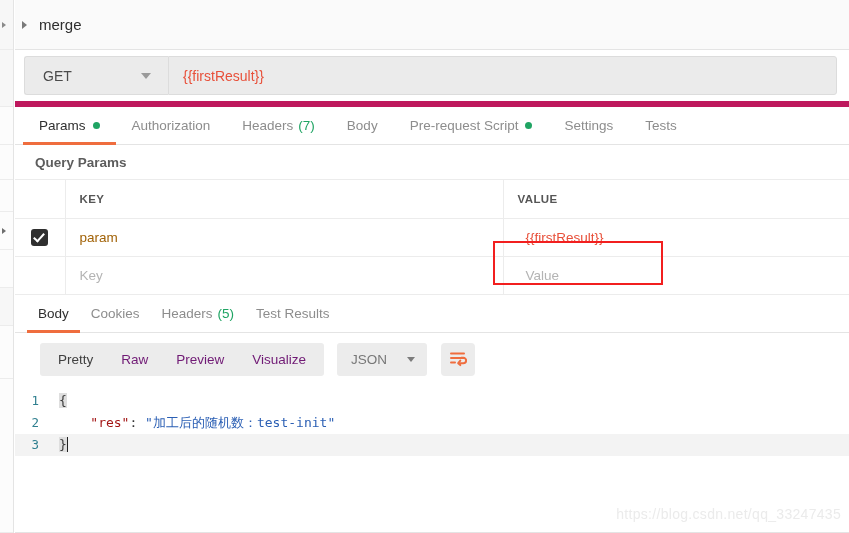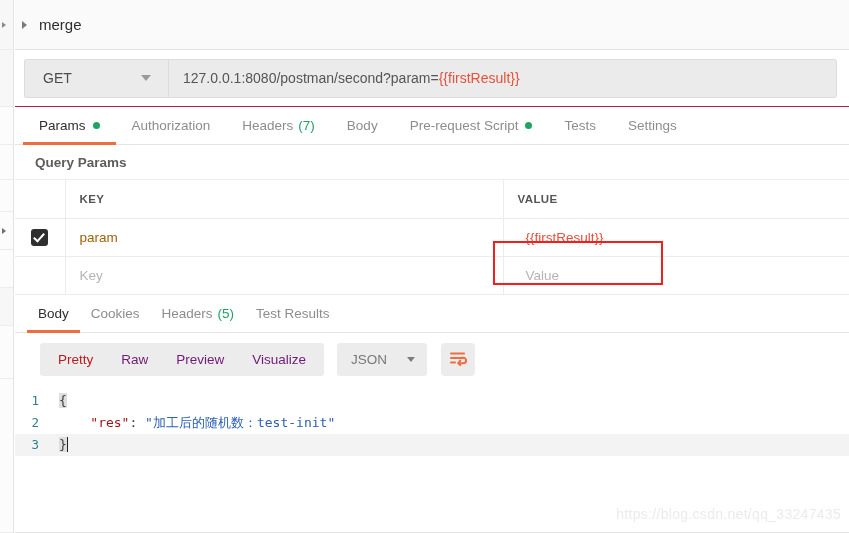"GET" #url-row { border-bottom: 1px solid #be185d -> 6px solid #be185d }
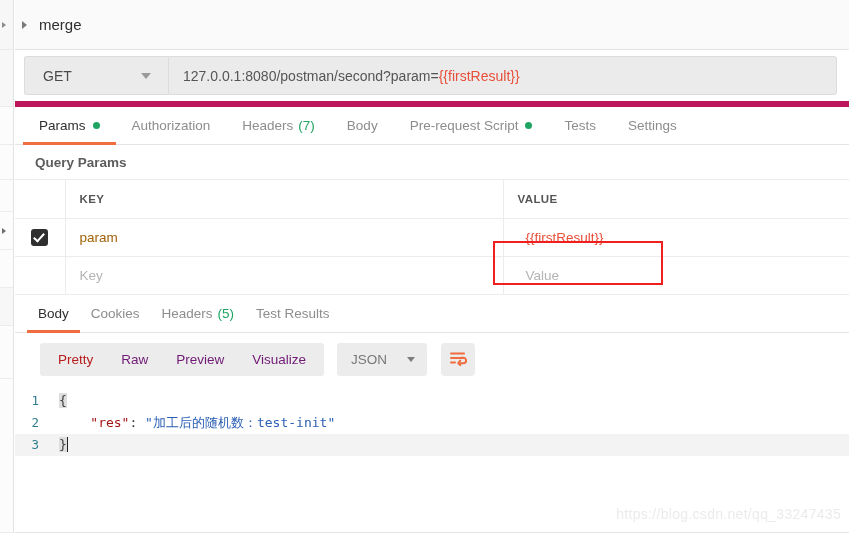"127.0.0.1:8080/postman/second?param=" span { html: <span>127.0.0.1:8080/postman/second?param=</span> -> none }
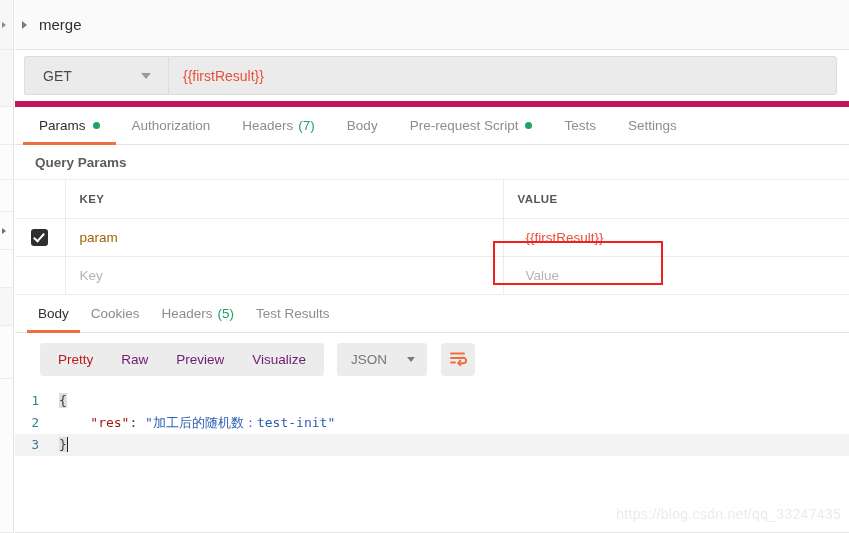"Tests" div.tab { order: before "Settings" -> after "Settings" }
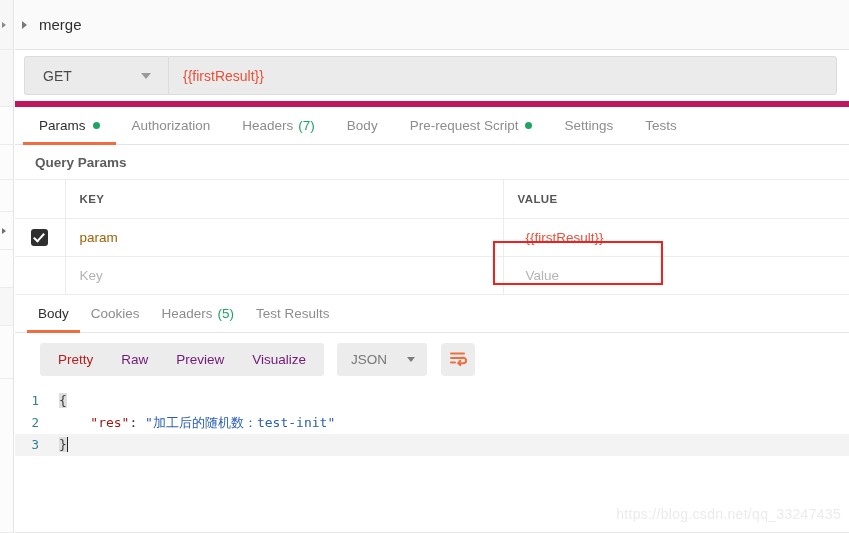"Pretty" .fmt.active { color: #b91c1c -> #404040 }
